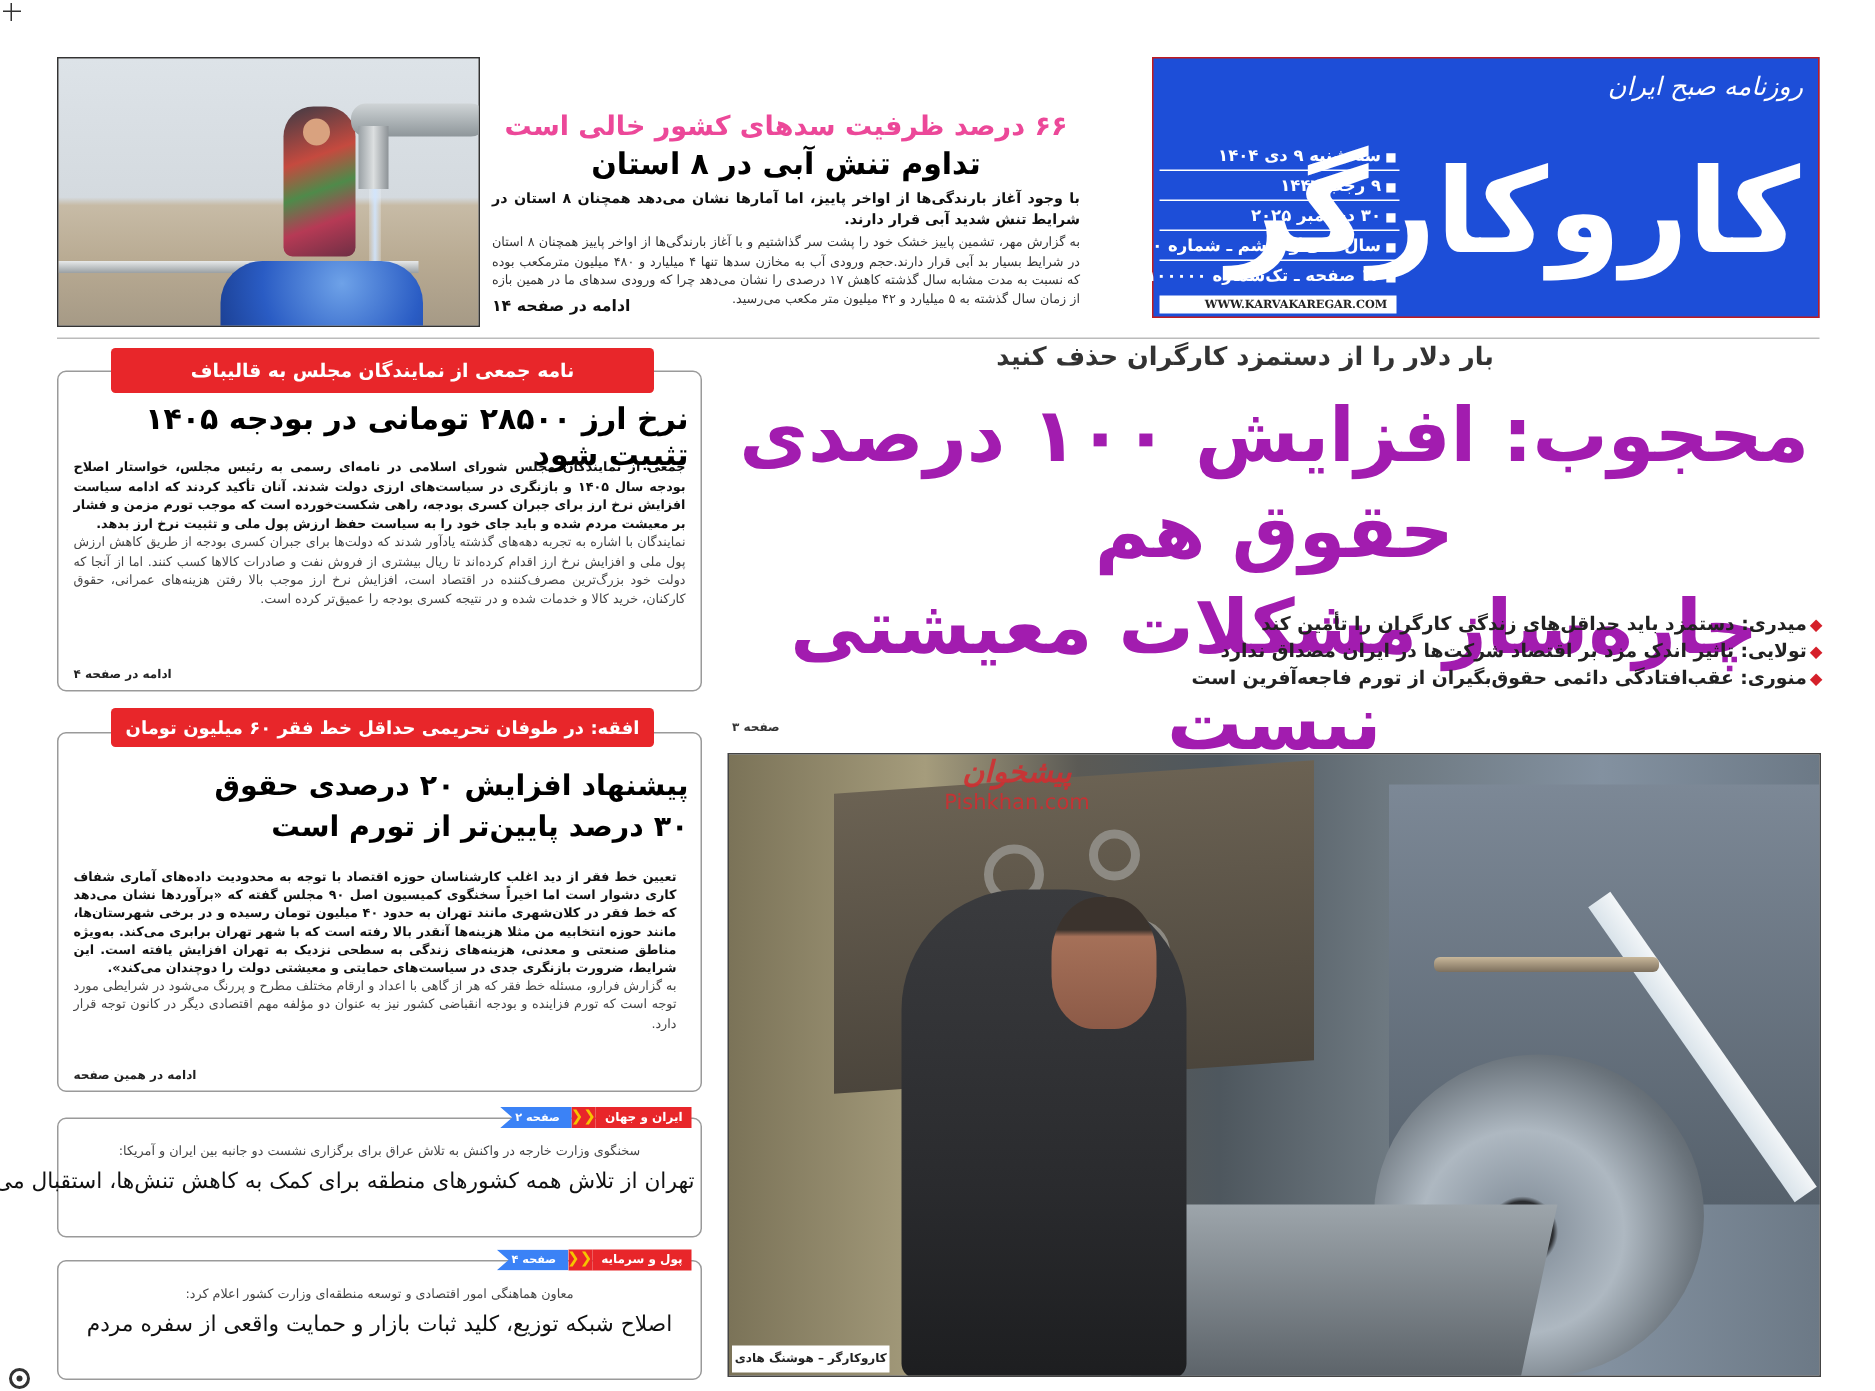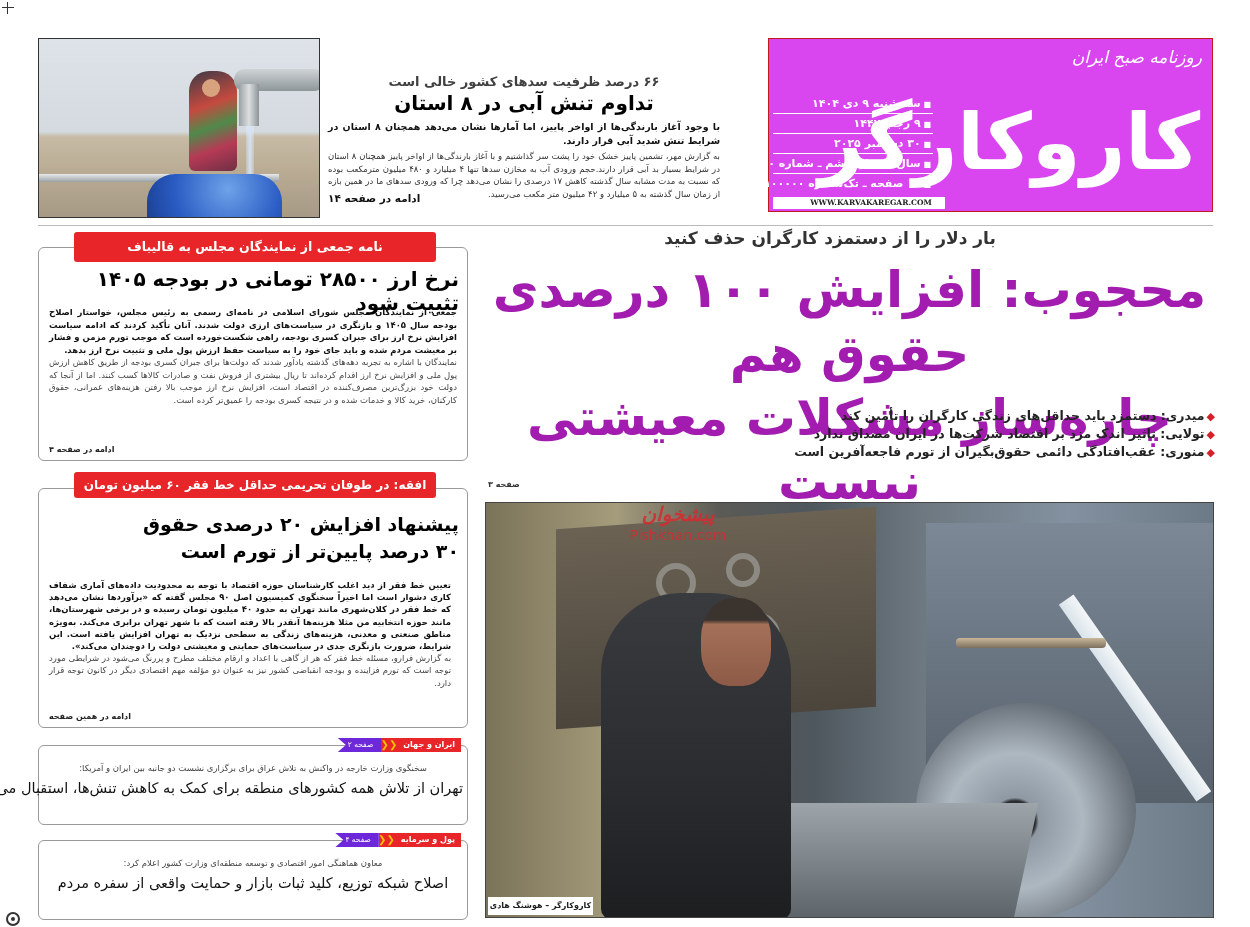"روزنامه صبح ایران" .masthead { background: #d946ef -> #1d4ed8 }
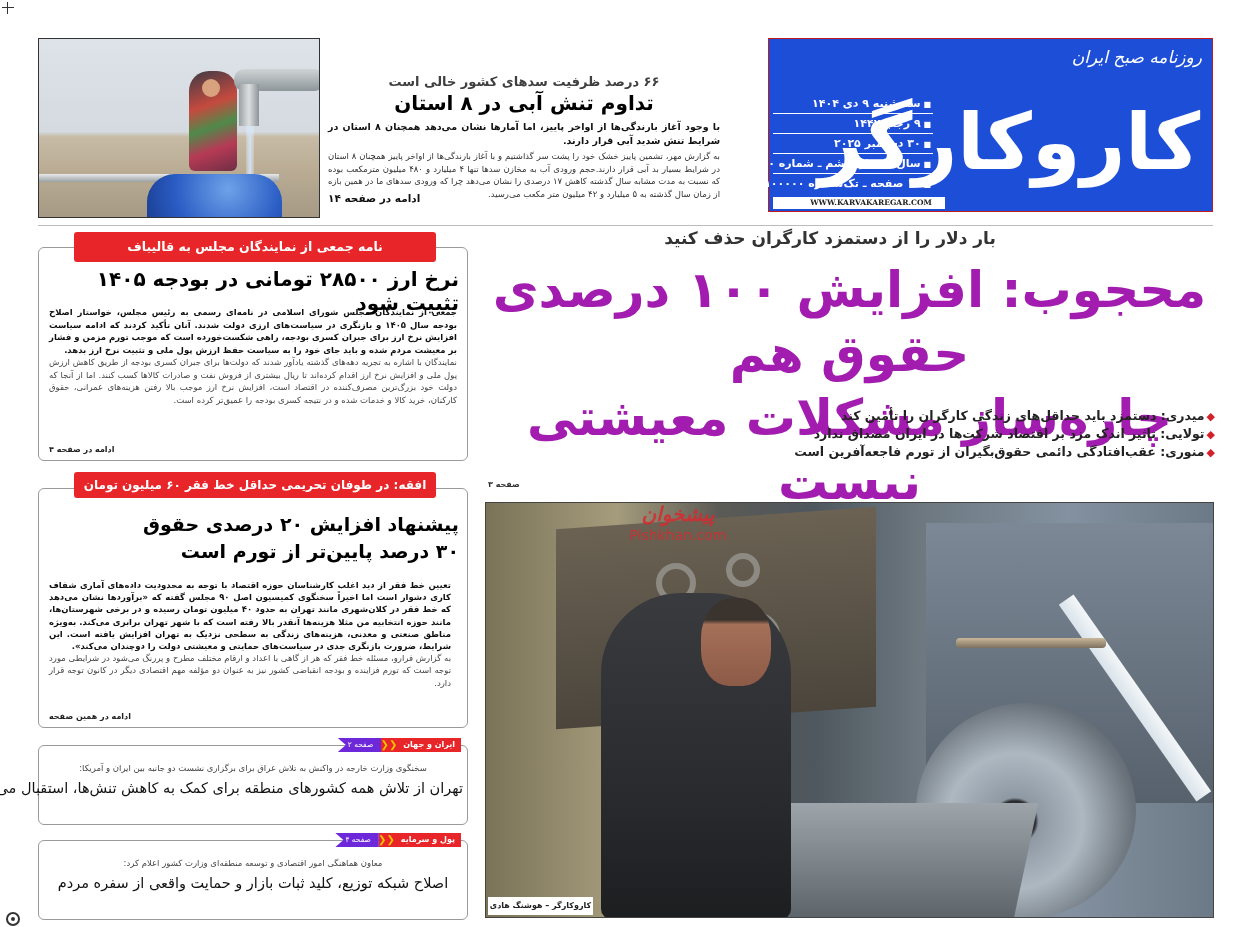"۶۶ درصد ظرفیت سدهای کشور" .ws-kicker { color: #404040 -> #ec4899; font-size: 13px -> 18px }
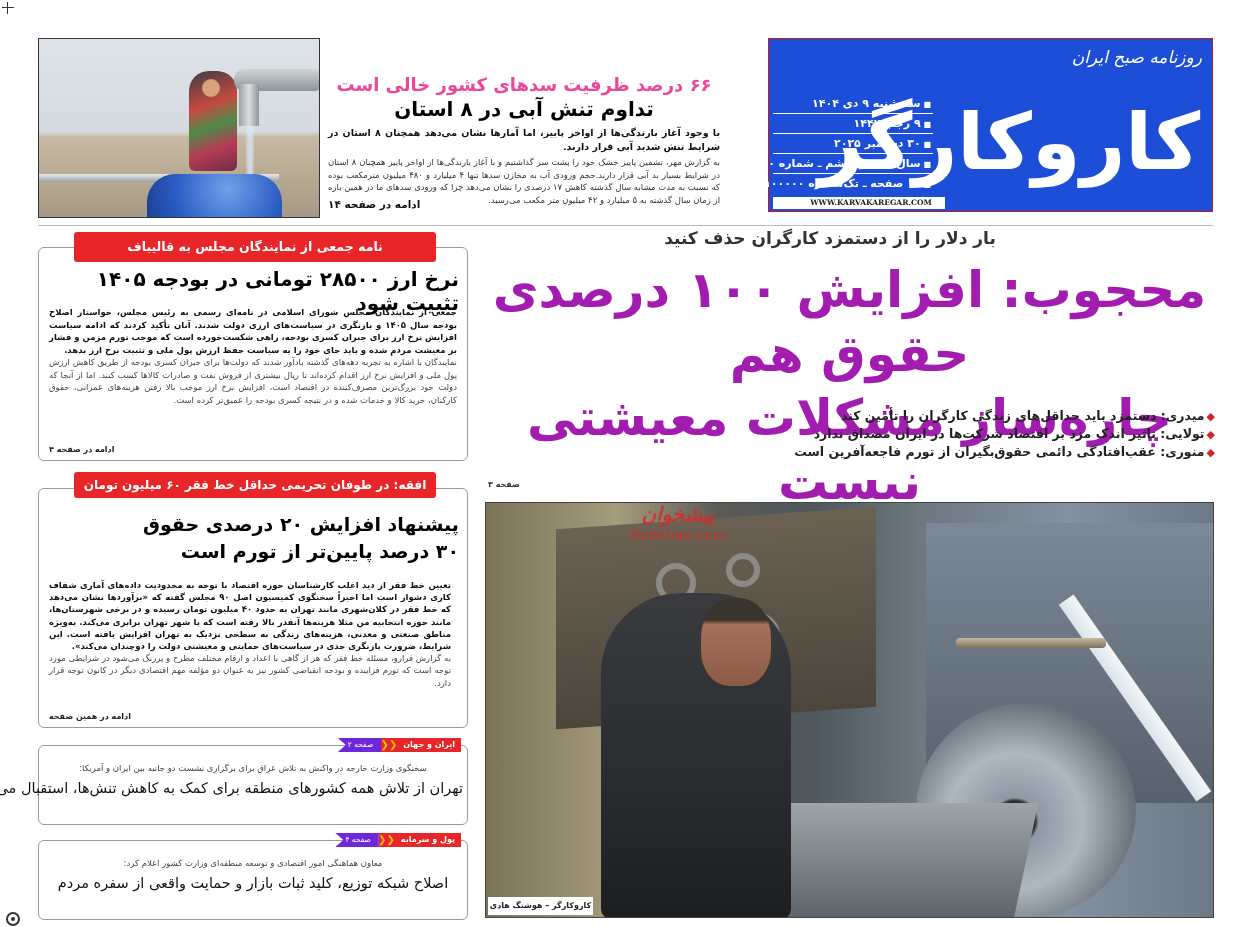"WWW.KARVAKAREGAR.COM" .mast-url { width: 172px -> 158px }
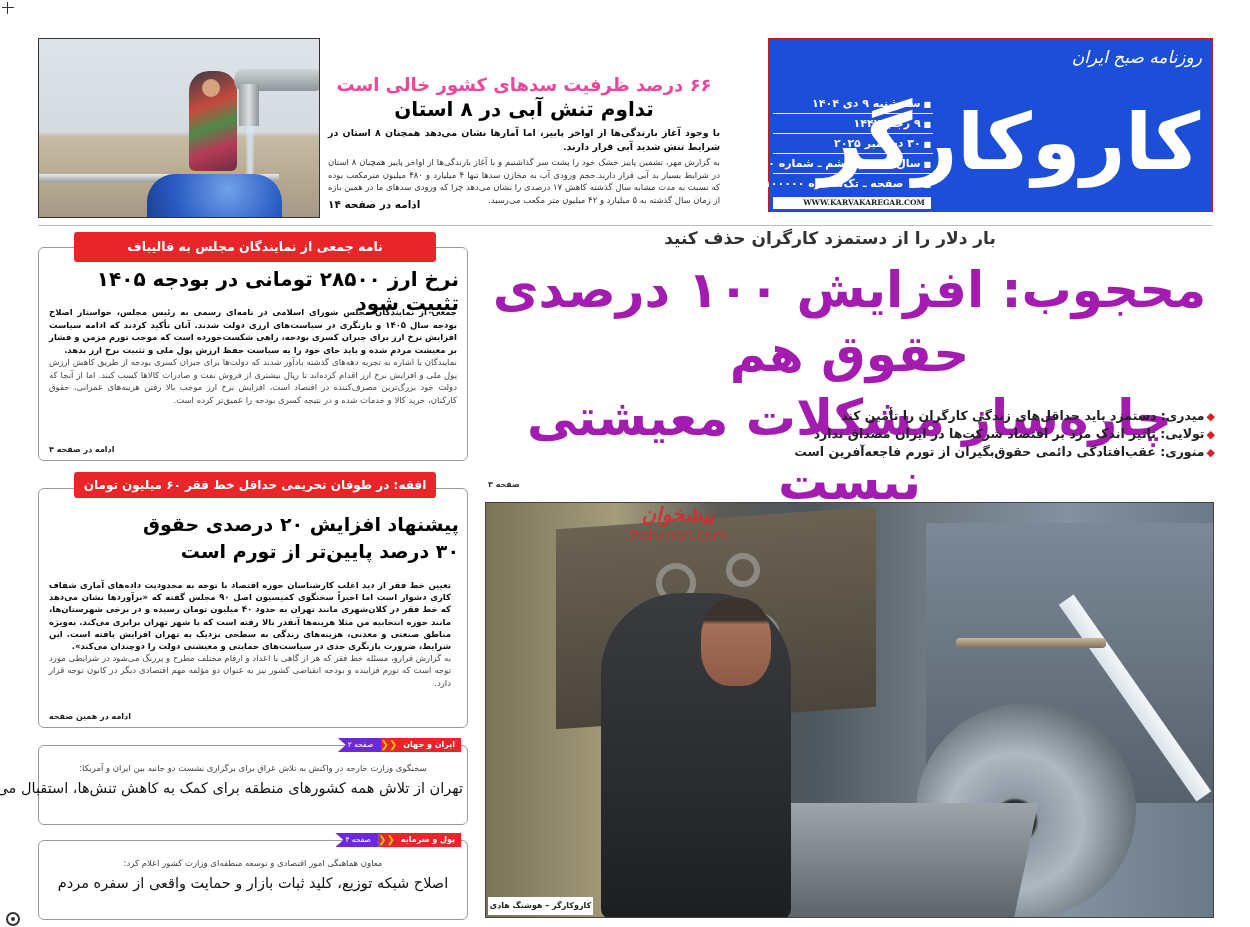"صفحه ۲" .tag-page { background: #6d28d9 -> #3b82f6; font-weight: normal -> bold }
